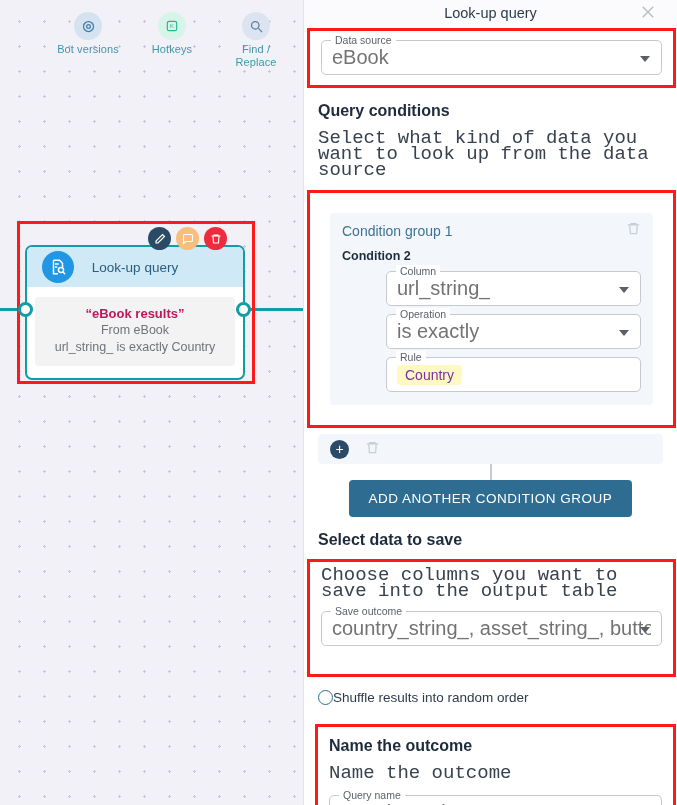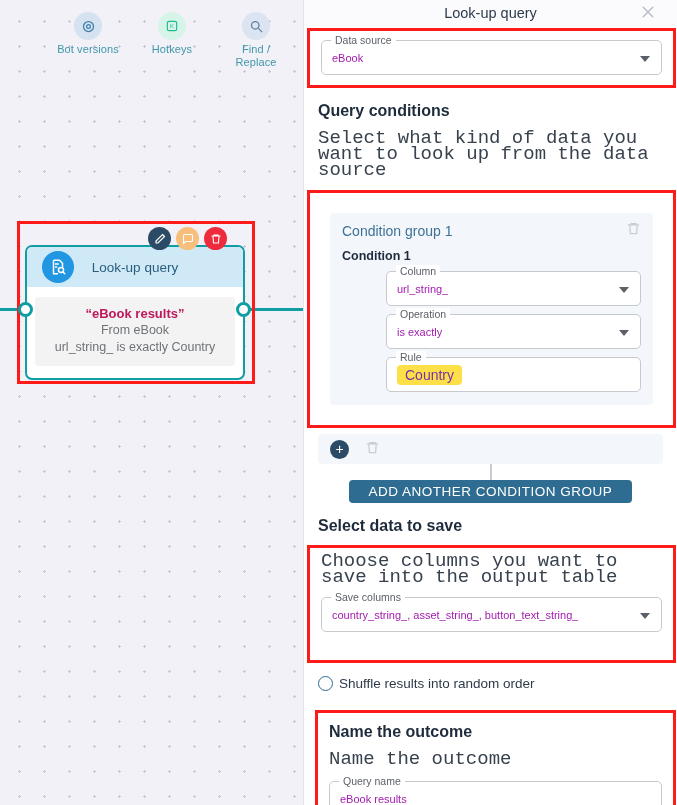"eBook" .field .value { color: #a21caf -> #737373; font-size: 11px -> 20px }
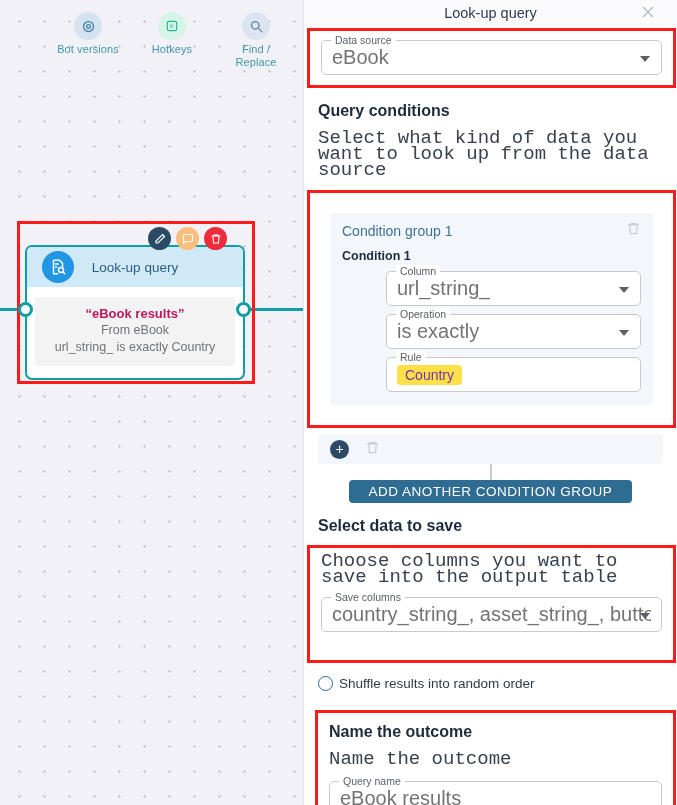"Condition 1" div.cond-label { text: 1 -> 2 }
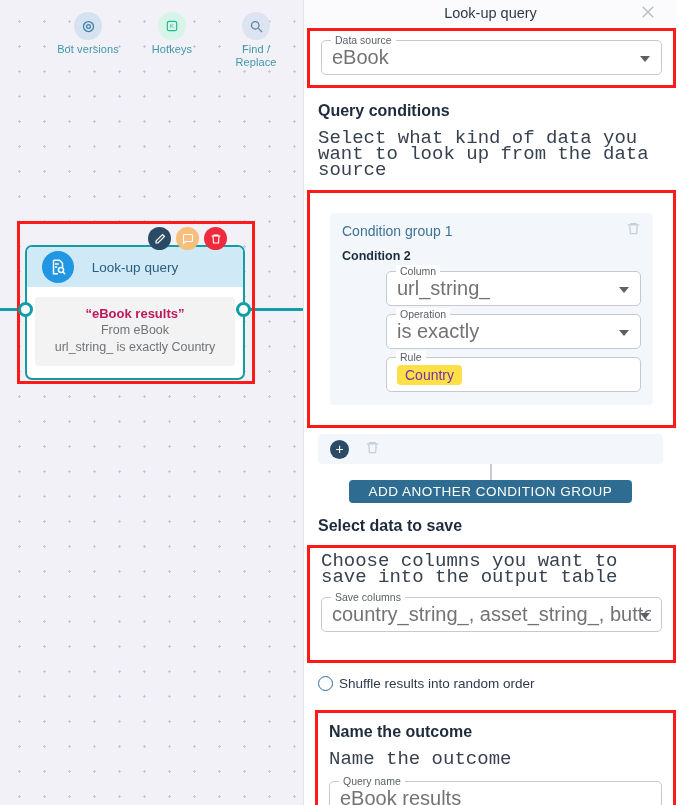"Country" .chip { background: #fde047 -> #fef9c3 }
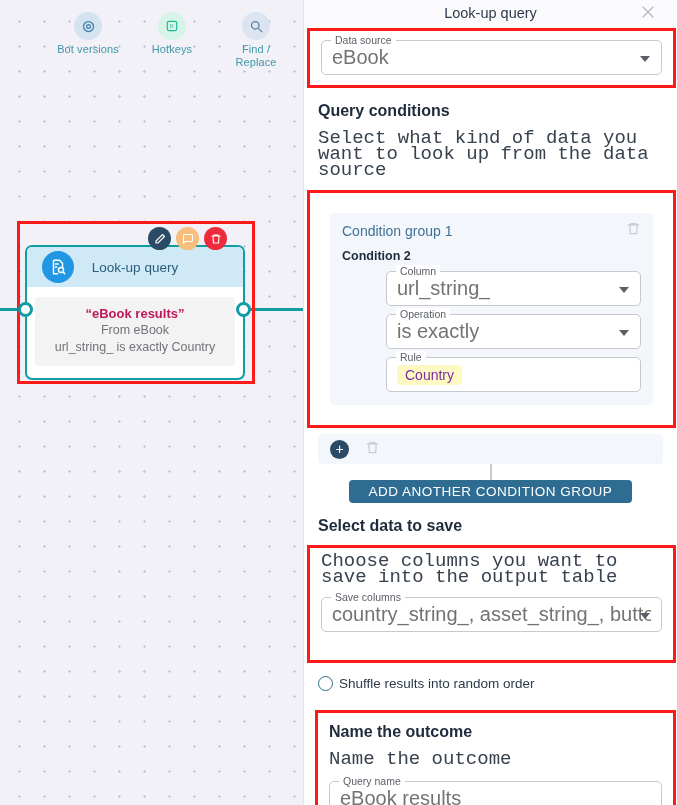"ADD ANOTHER CONDITION GROUP" .big-btn { padding: 4px 20px -> 11px 20px }
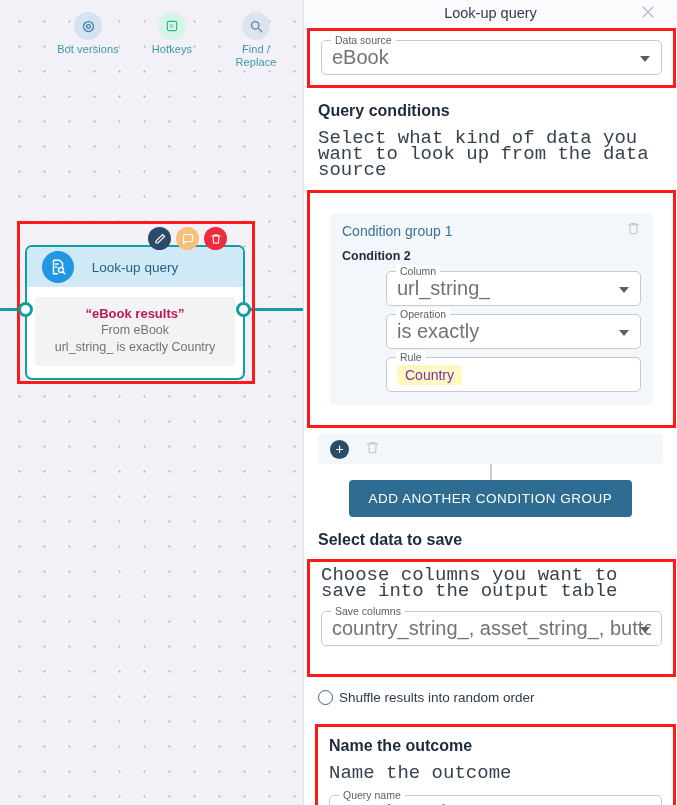"Save columns" span.legend { text: columns -> outcome }
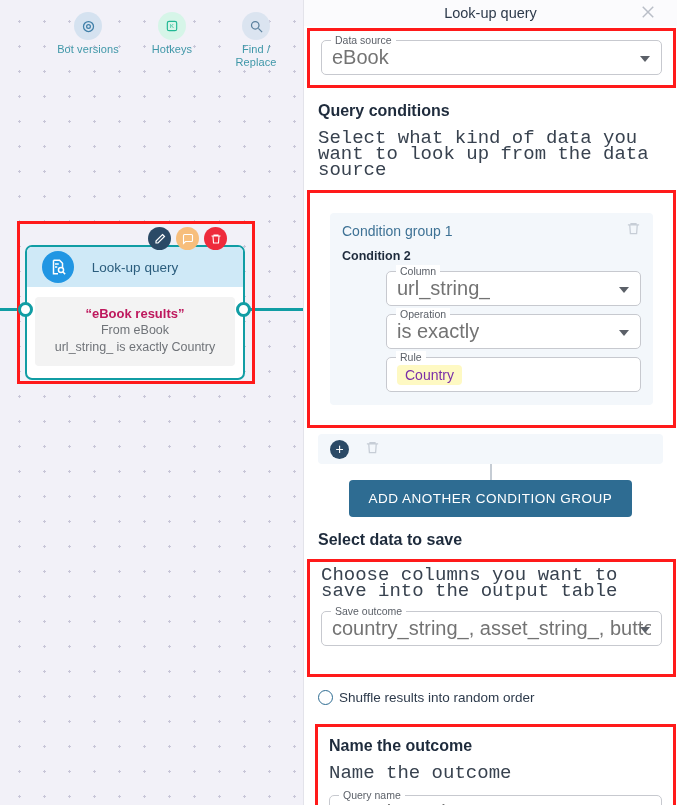"Shuffle results into random order" .radio-row { gap: 6px -> 0 }
